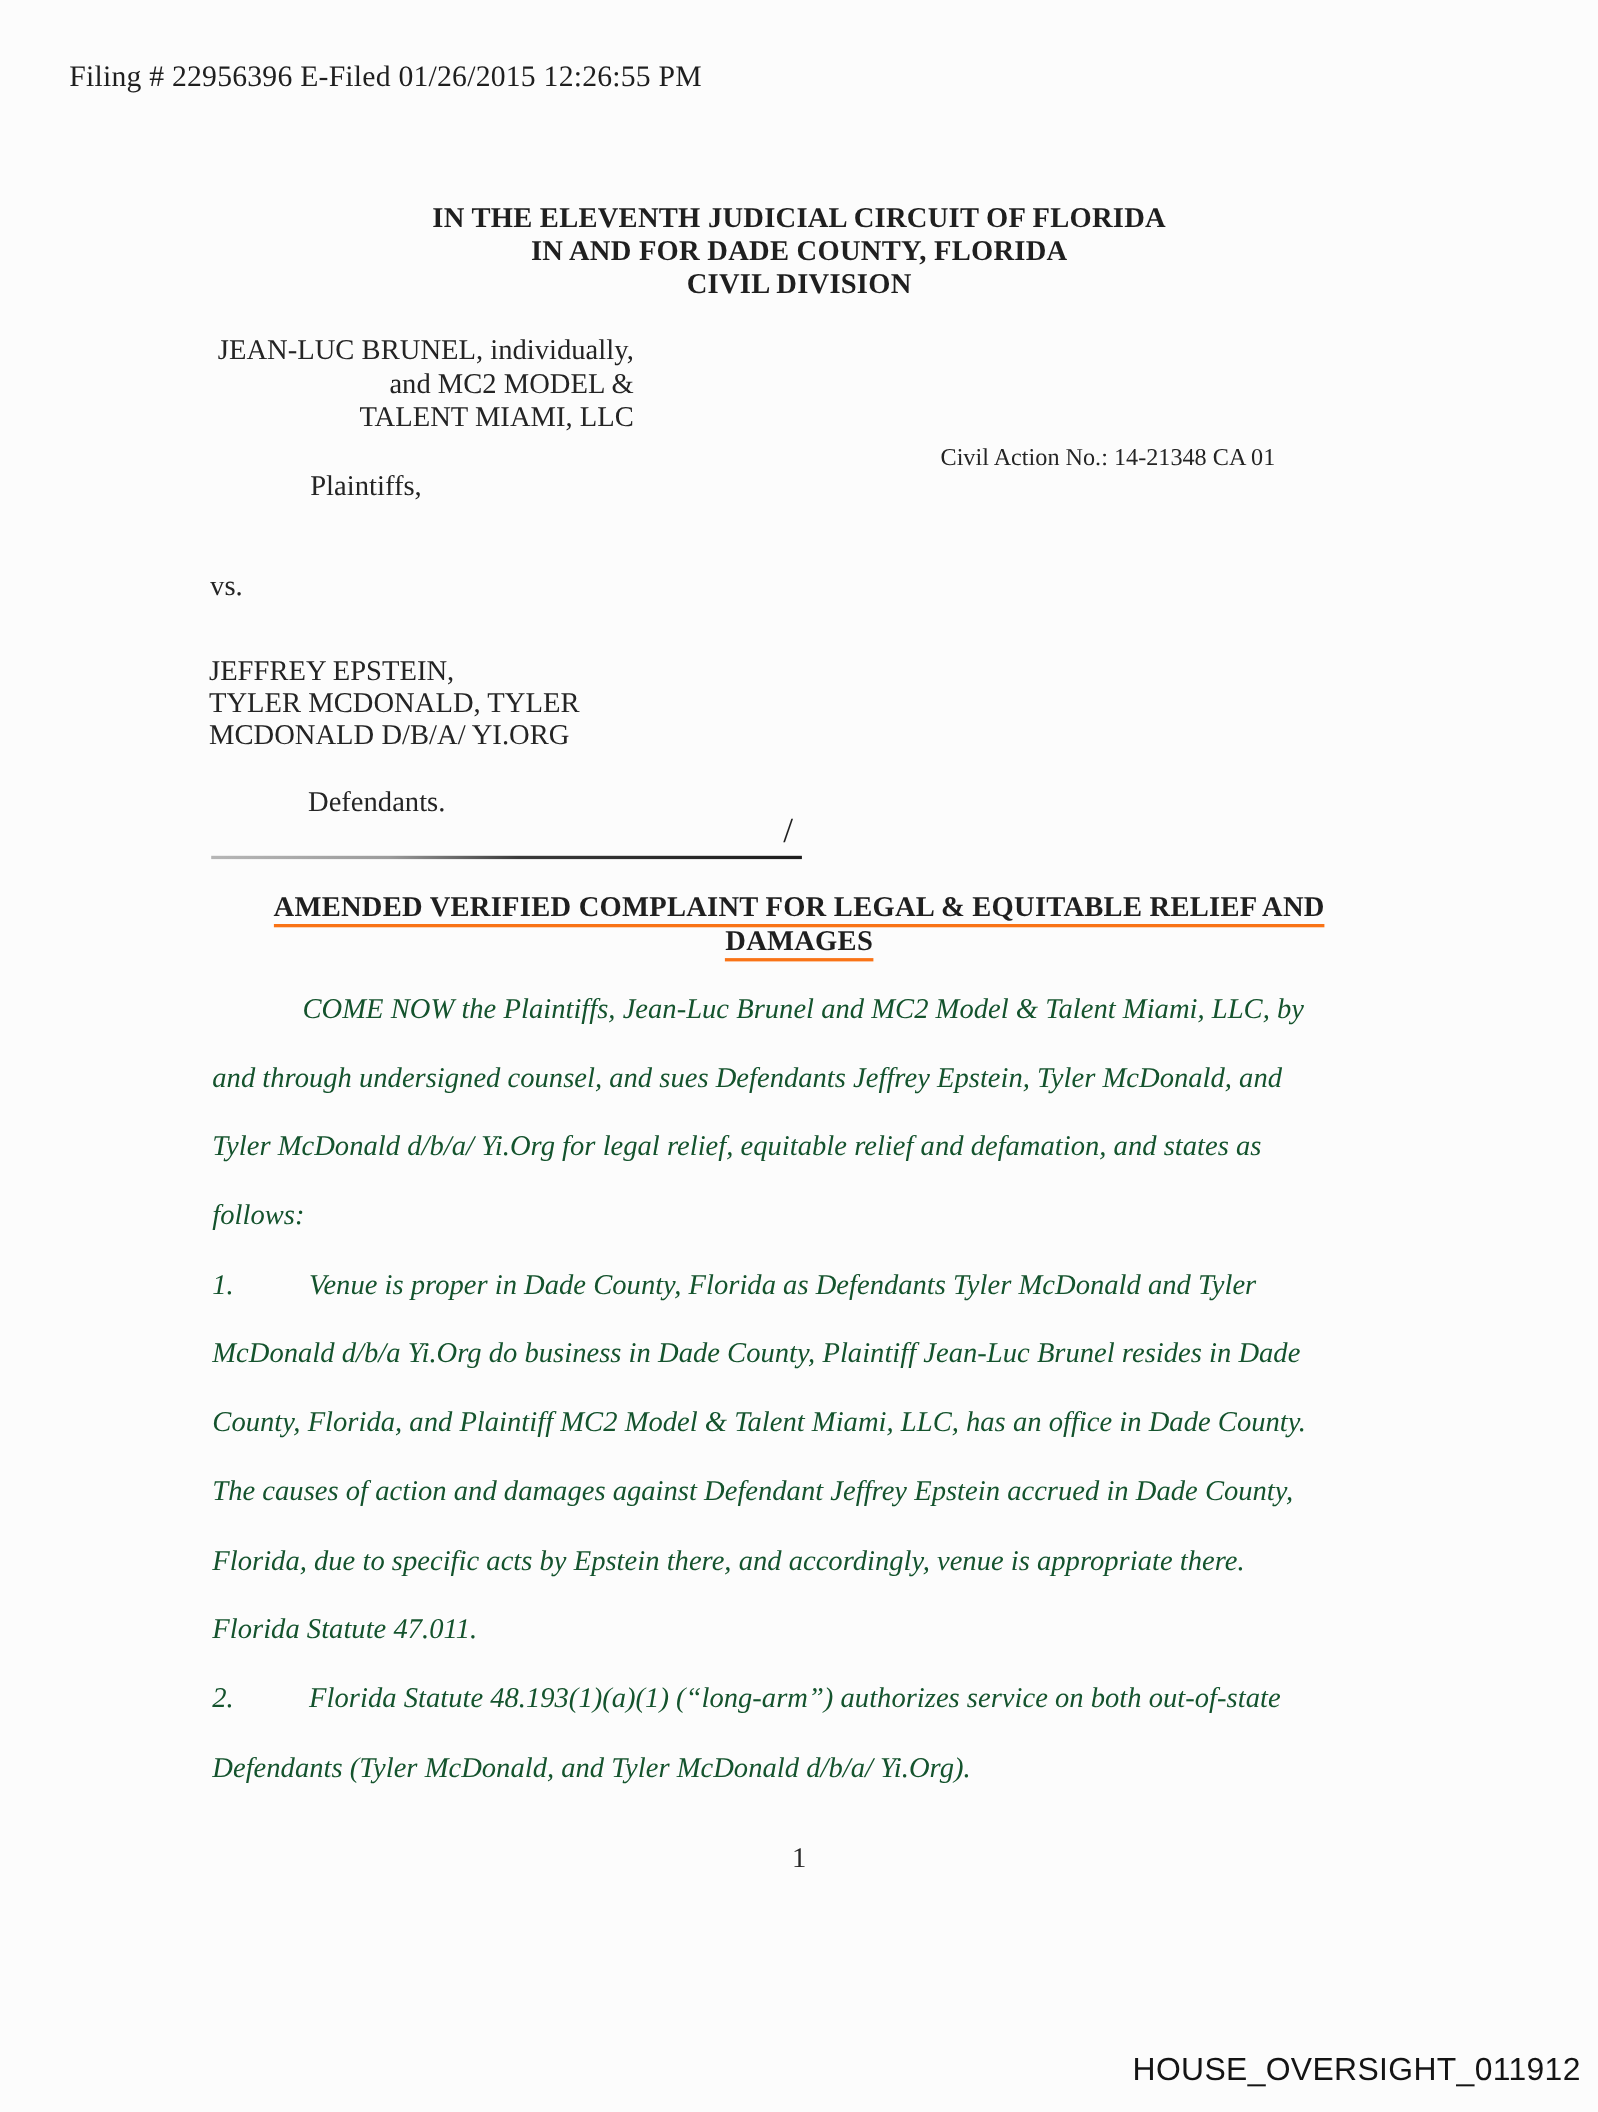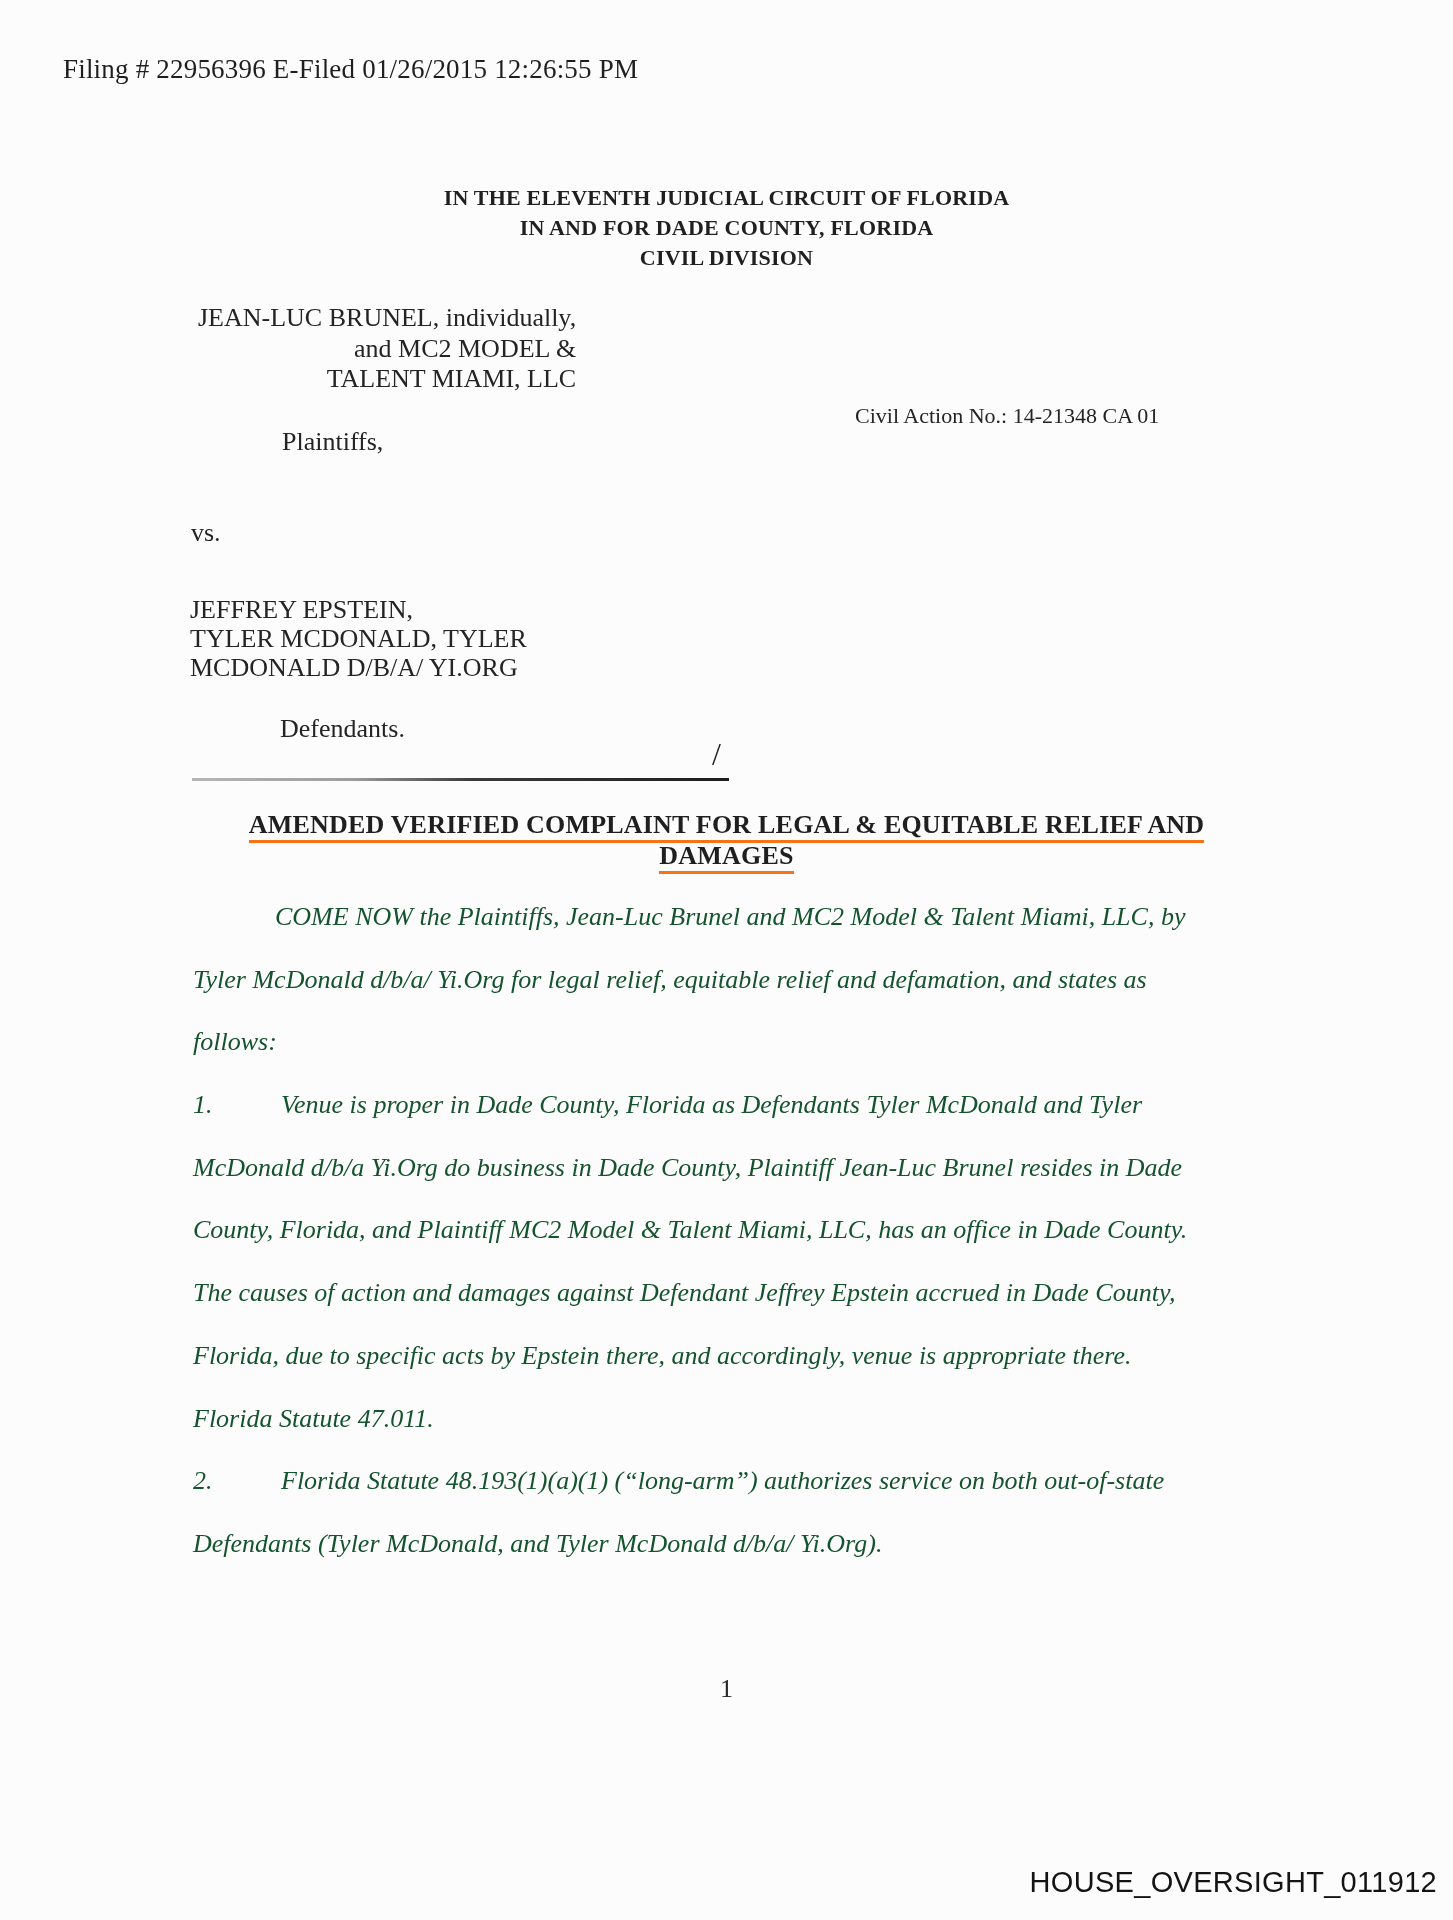"IN THE ELEVENTH JUDICIAL CIRCUIT" .court { font-size: 22px -> 26px }
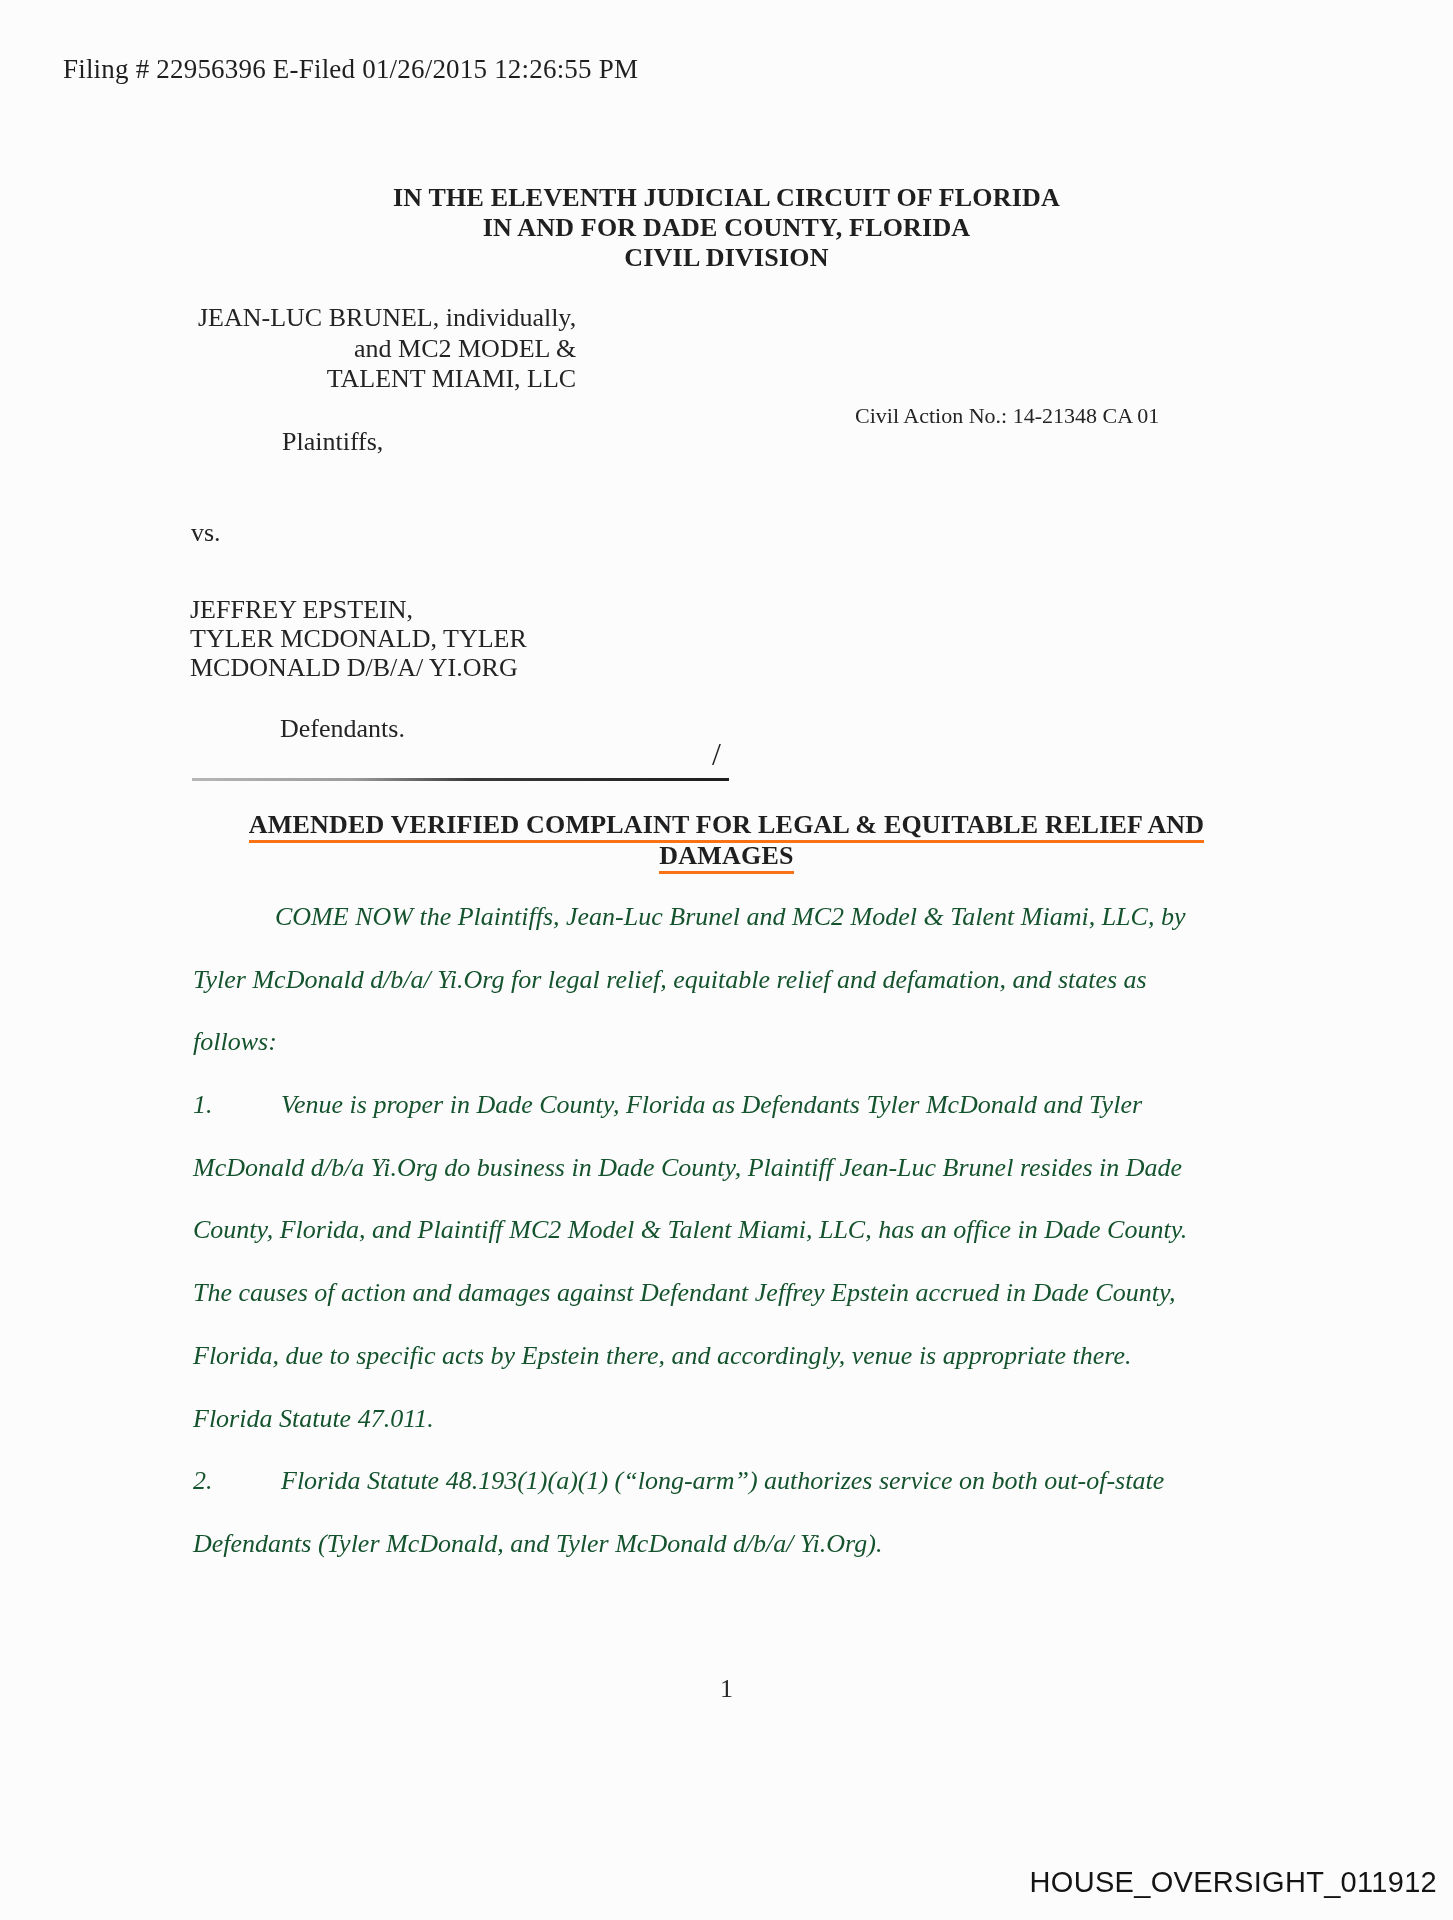"and through undersigned counsel, and" div.bl { html: none -> <div><span>and through undersigned counsel, and sues Defendants Jeffrey Epstein, Tyler McDonald, and</span></div> }
